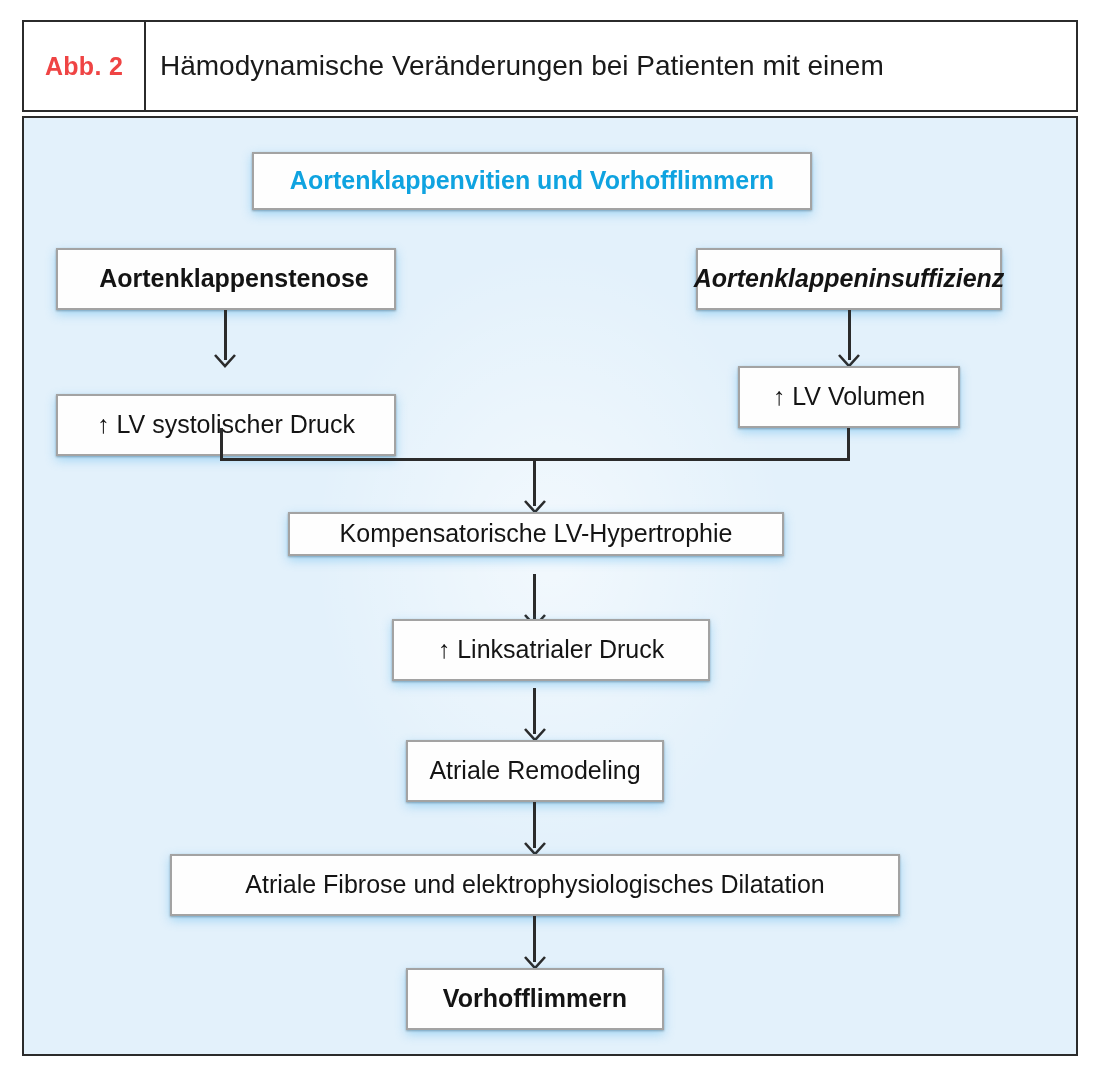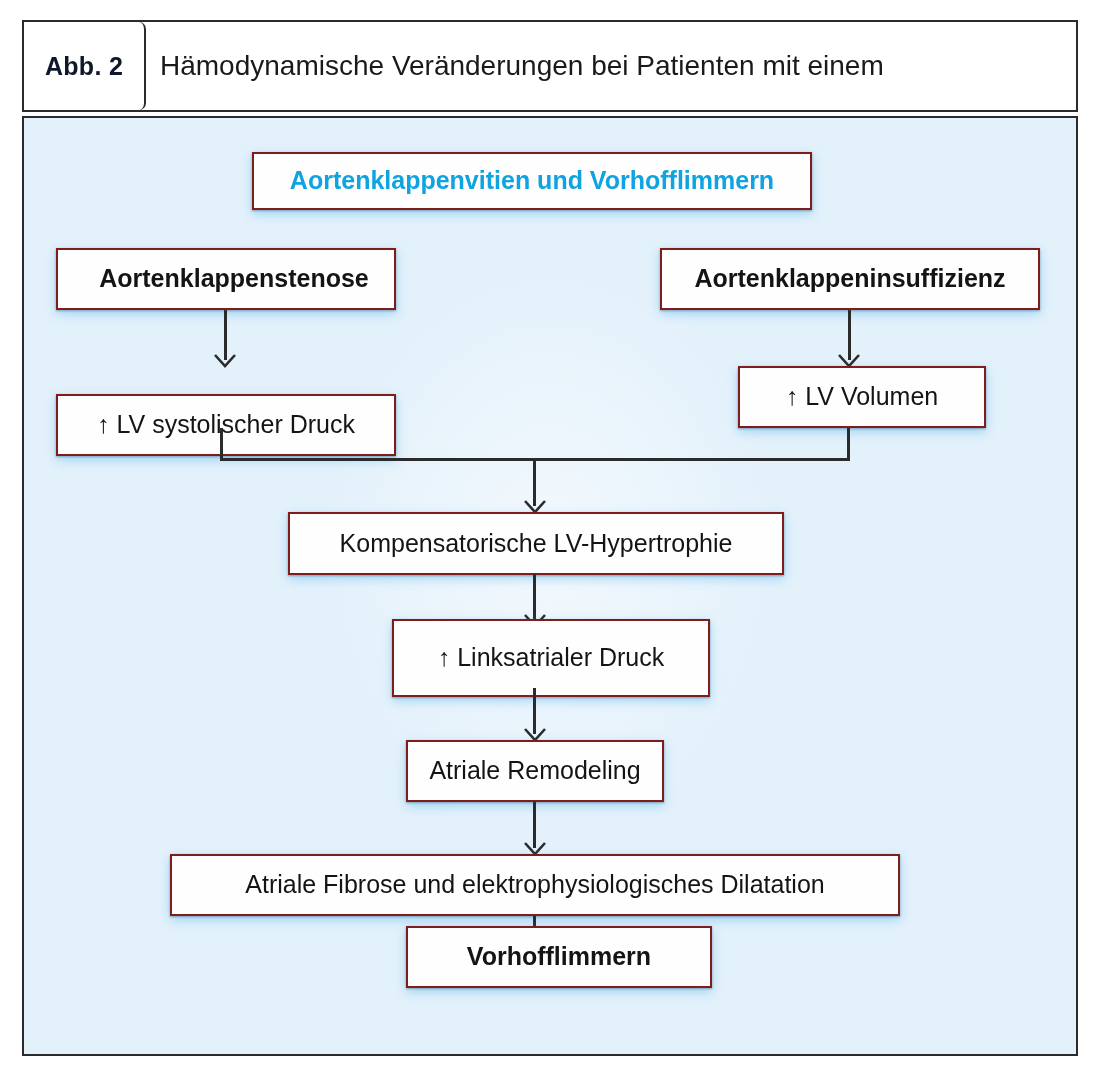"Abb. 2" .caption-label { border-radius: 7px -> none; color: #0f172a -> #ef4444 }
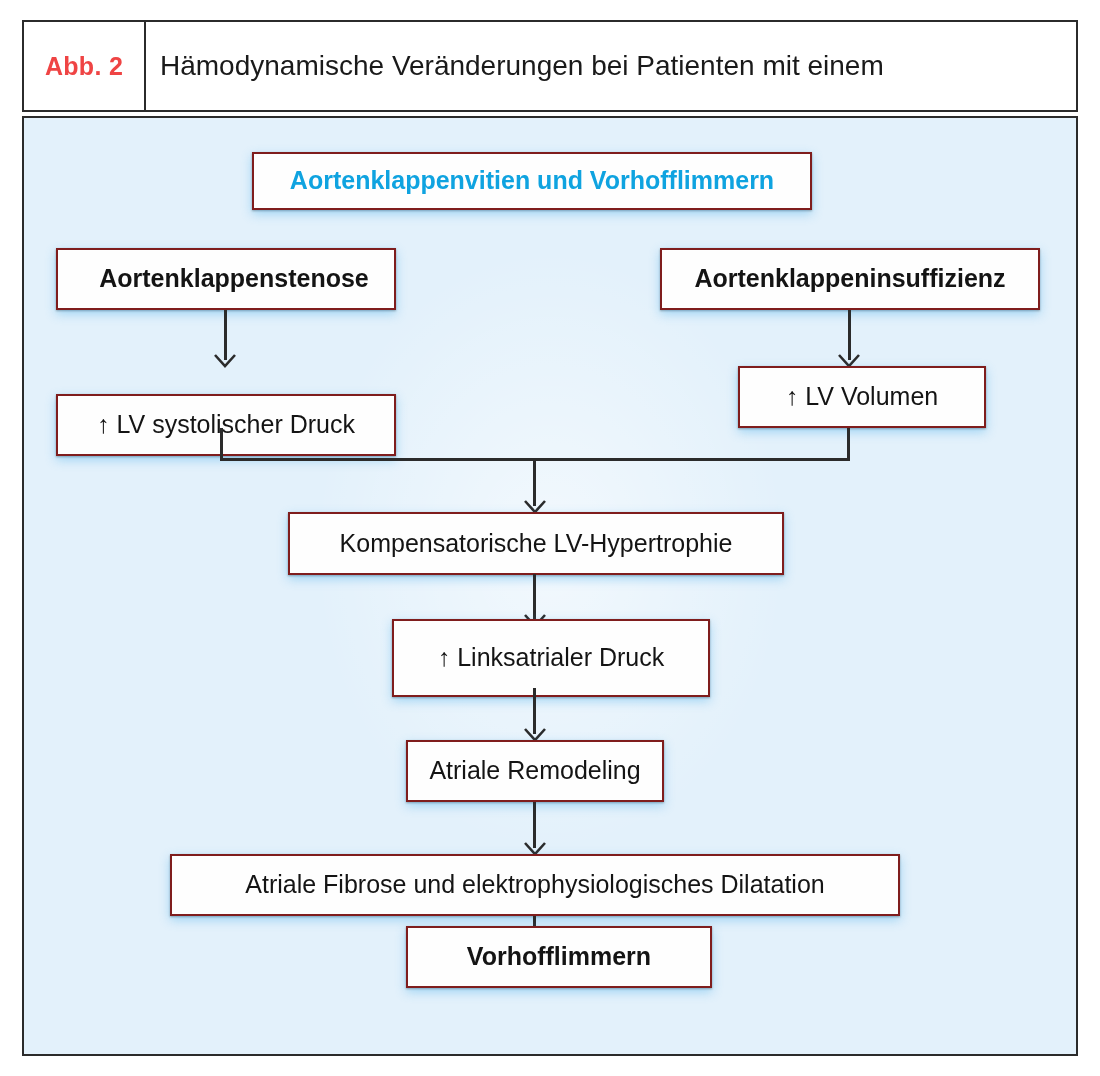"Aortenklappenvitien und Vorhofflimmern" .node { border: 2px solid #7f1d1d -> 2px solid #a3a3a3 }
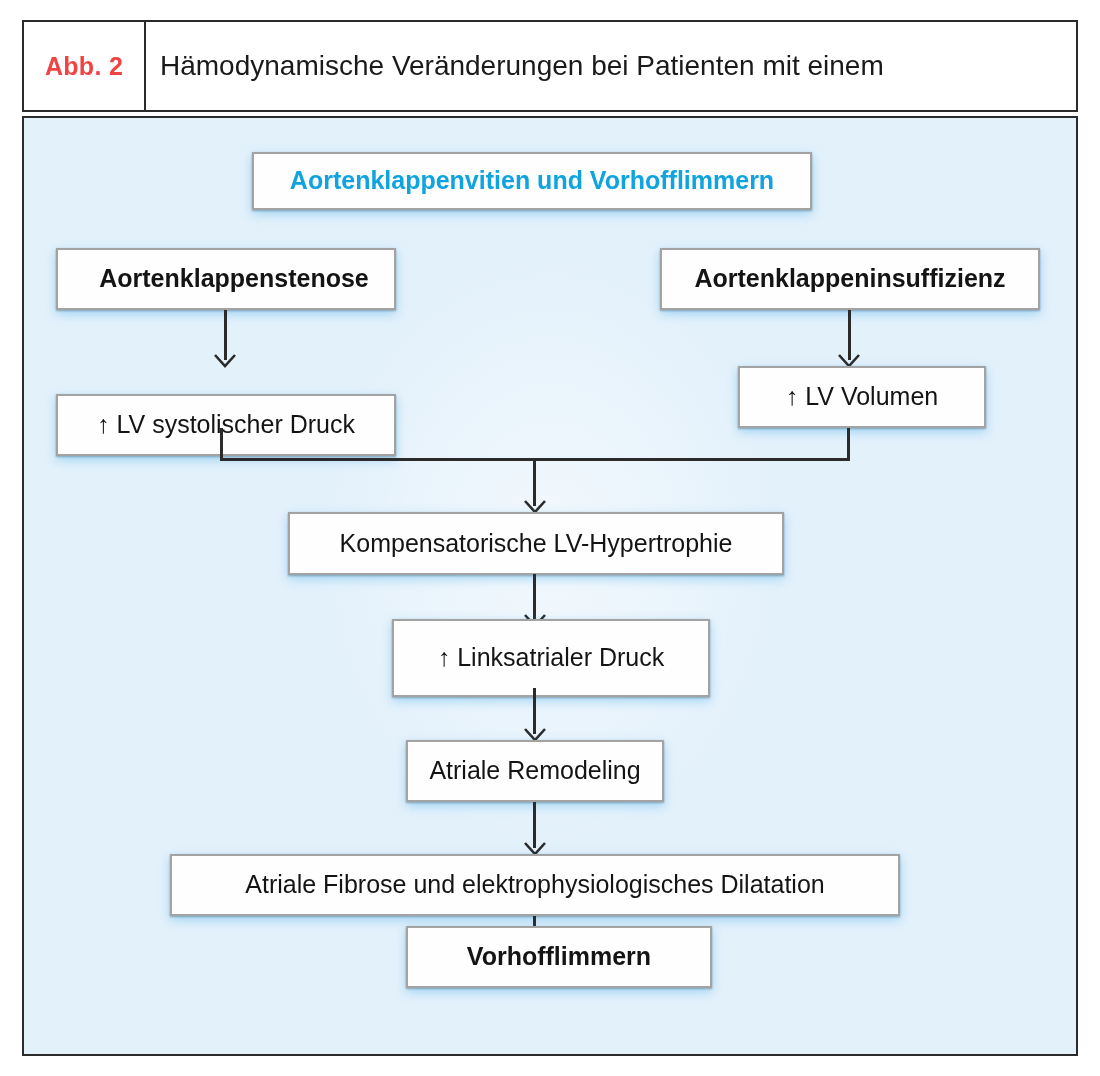"Aortenklappeninsuffizienz" div.node { font-style: none -> italic; left: 636px -> 672px; width: 380px -> 306px }
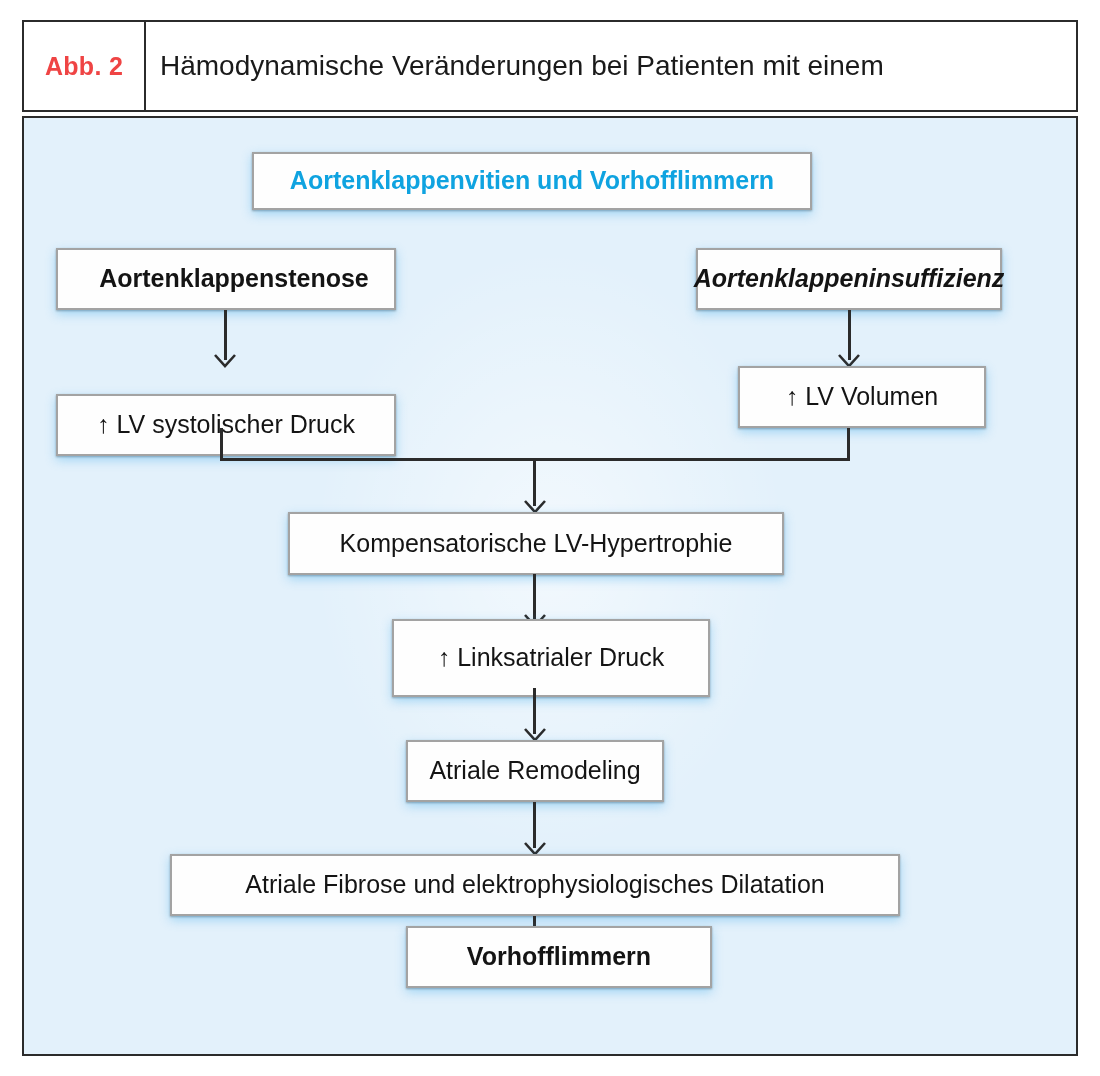"↑ LV Volumen" div.node { width: 248px -> 222px }
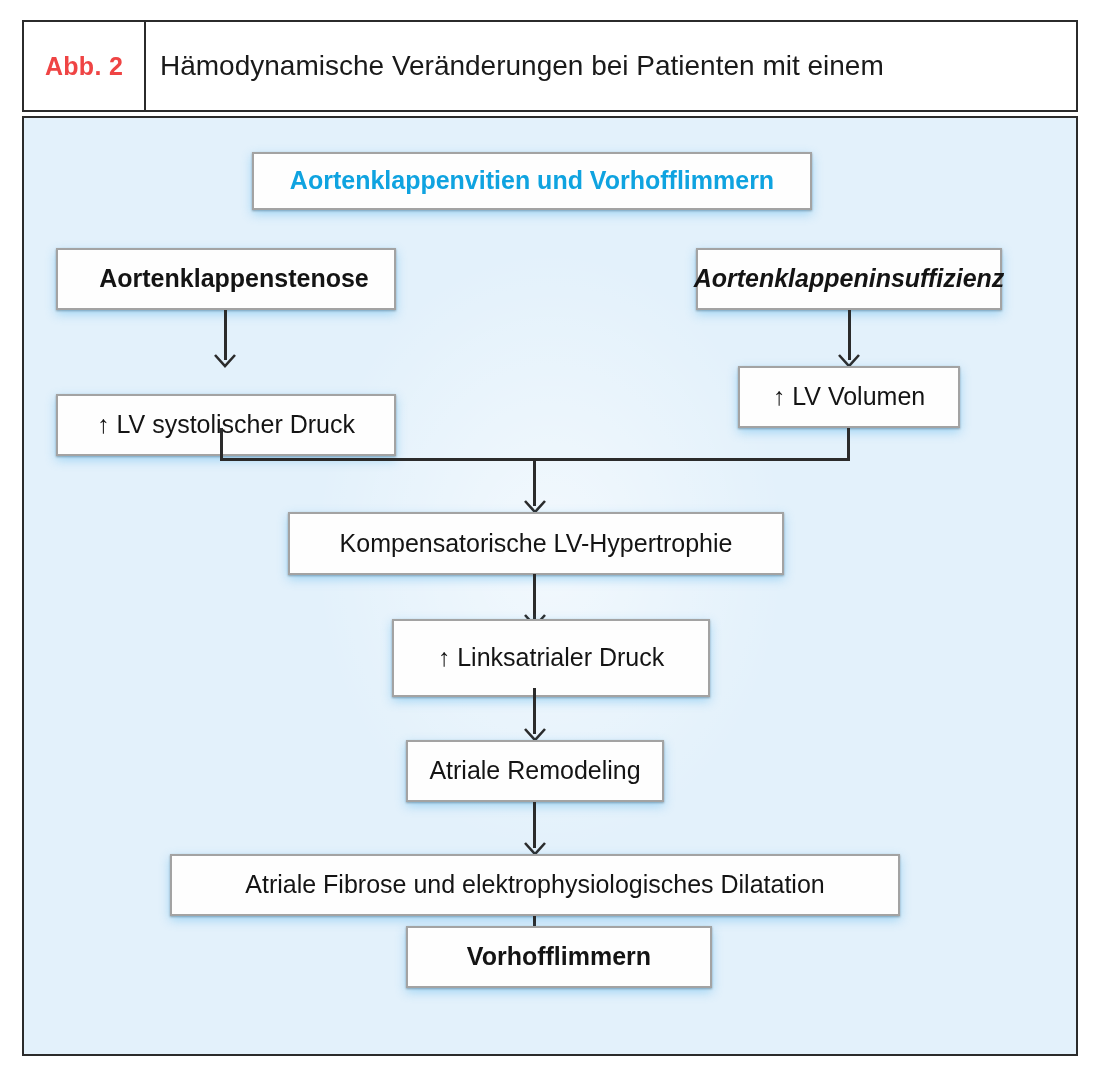"Kompensatorische LV-Hypertrophie" div.node { height: 63px -> 44px }
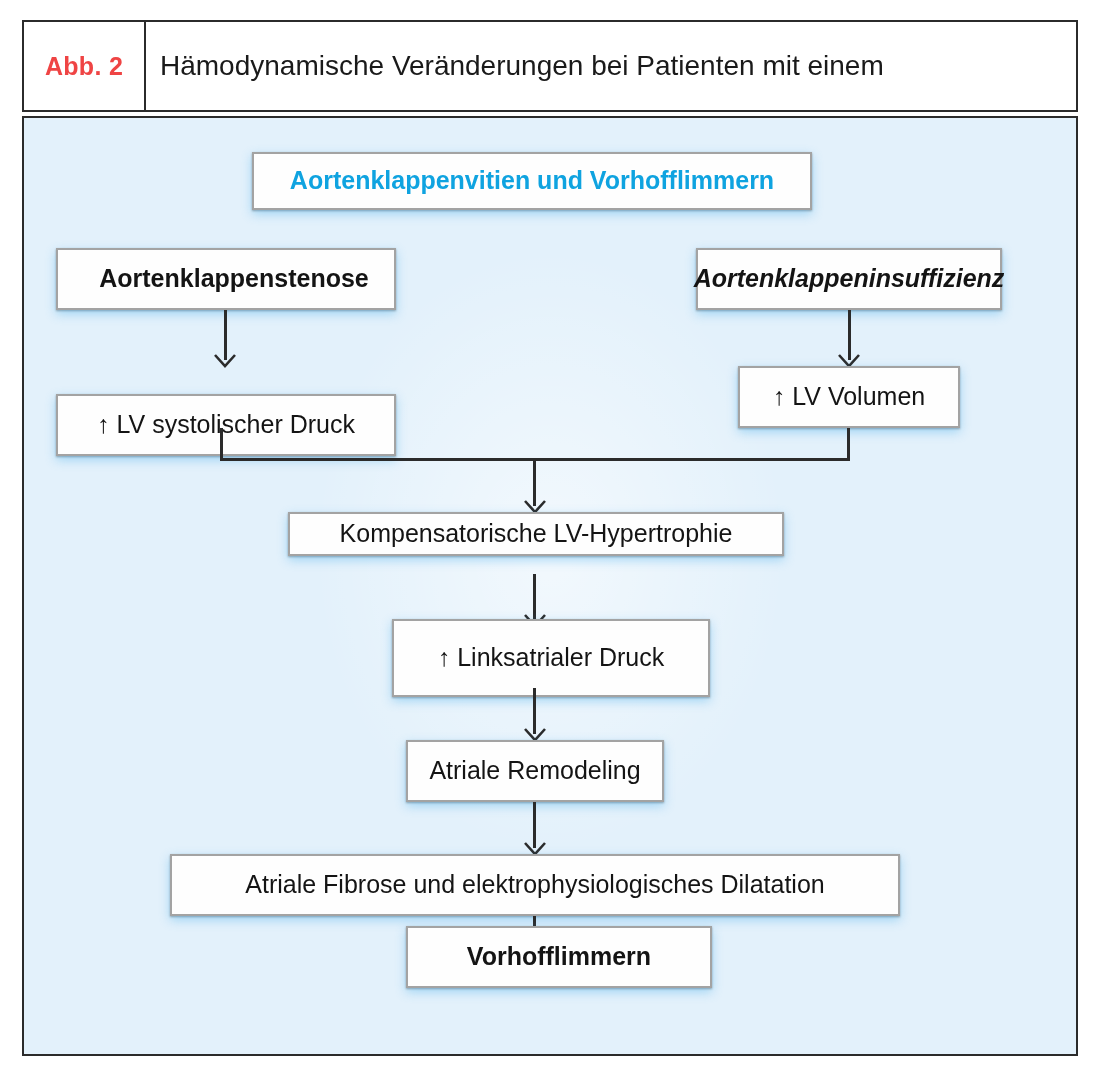"↑ Linksatrialer Druck" div.node { height: 78px -> 62px }
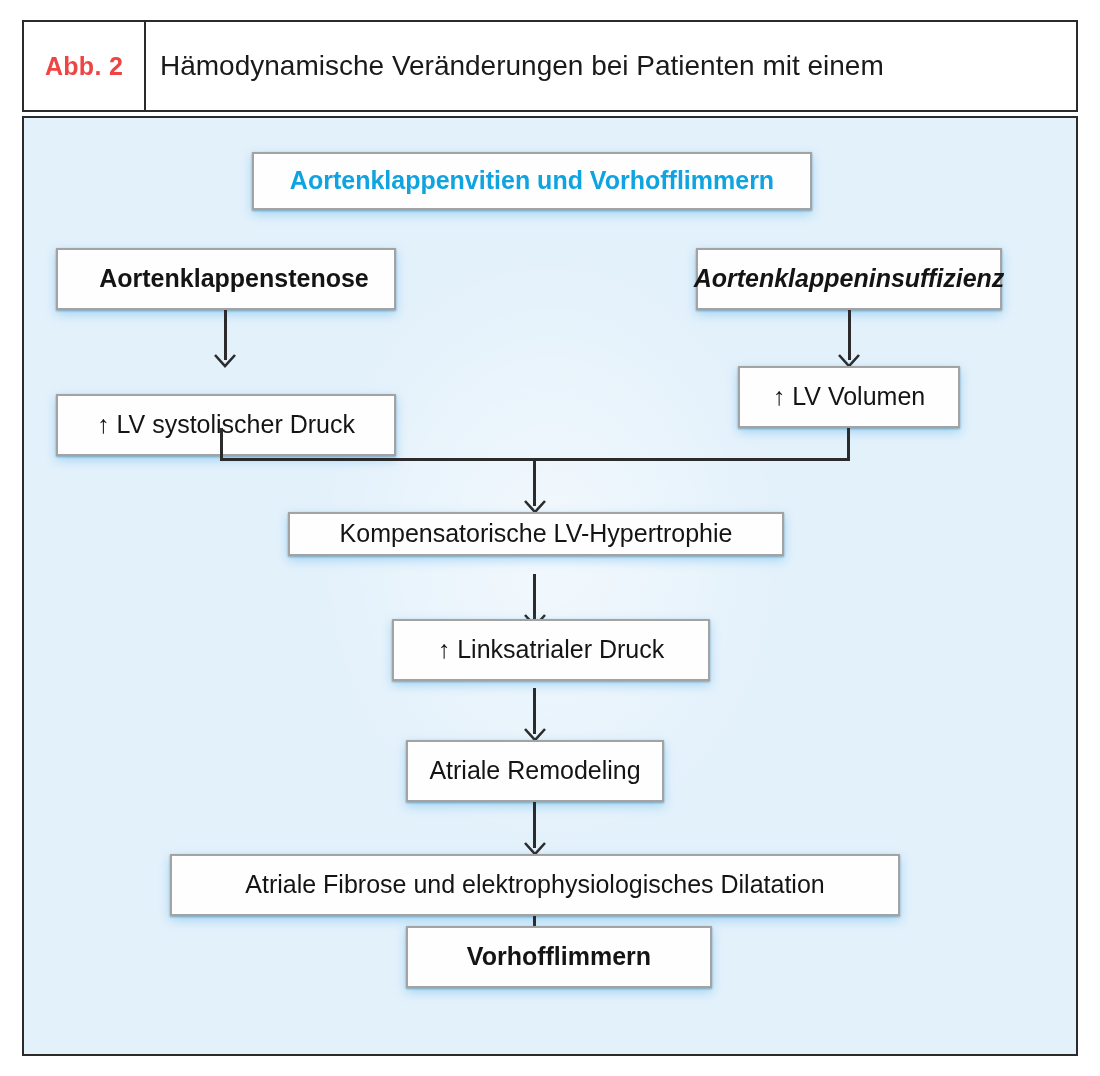"Vorhofflimmern" div.node { top: 808px -> 850px; width: 306px -> 258px }
